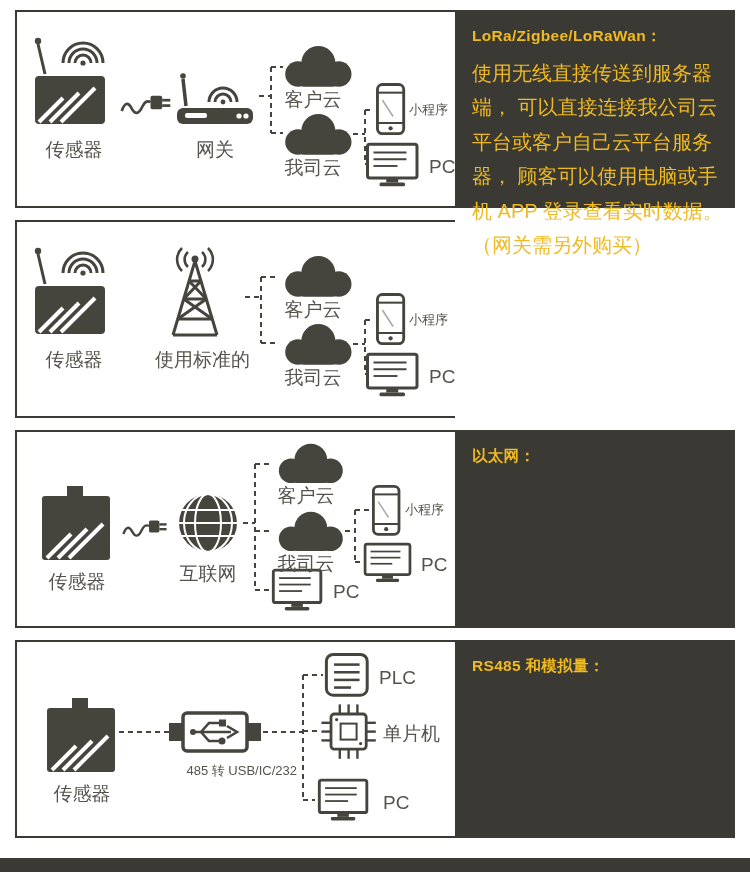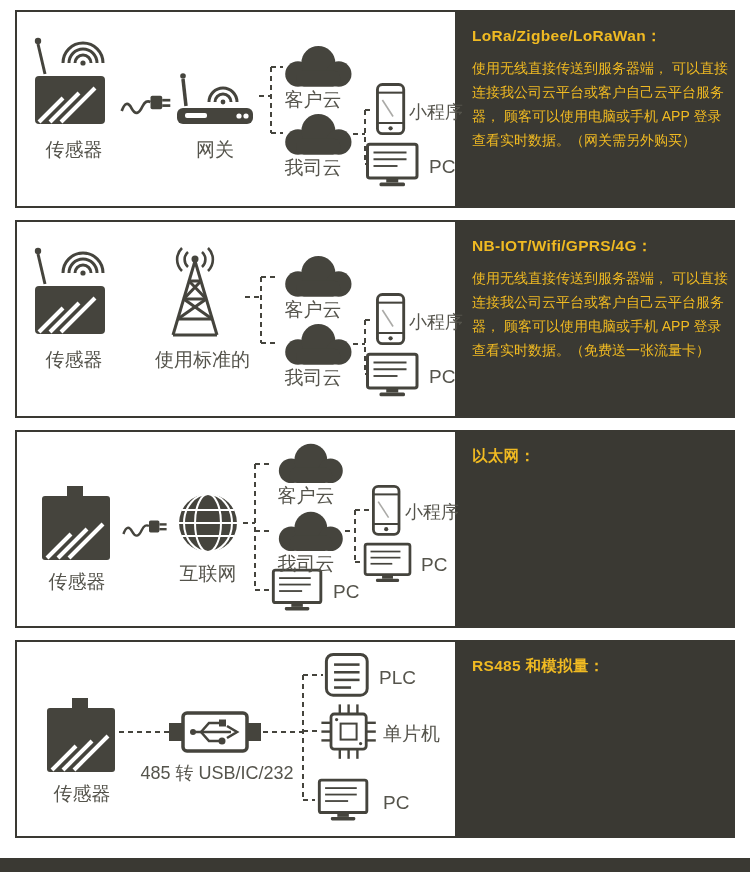"使用无线直接传送到服务器端， 可以直接连接我公司云平台或客户自己云平台服务器，" .info .bdy { font-size: 14px -> 20px }
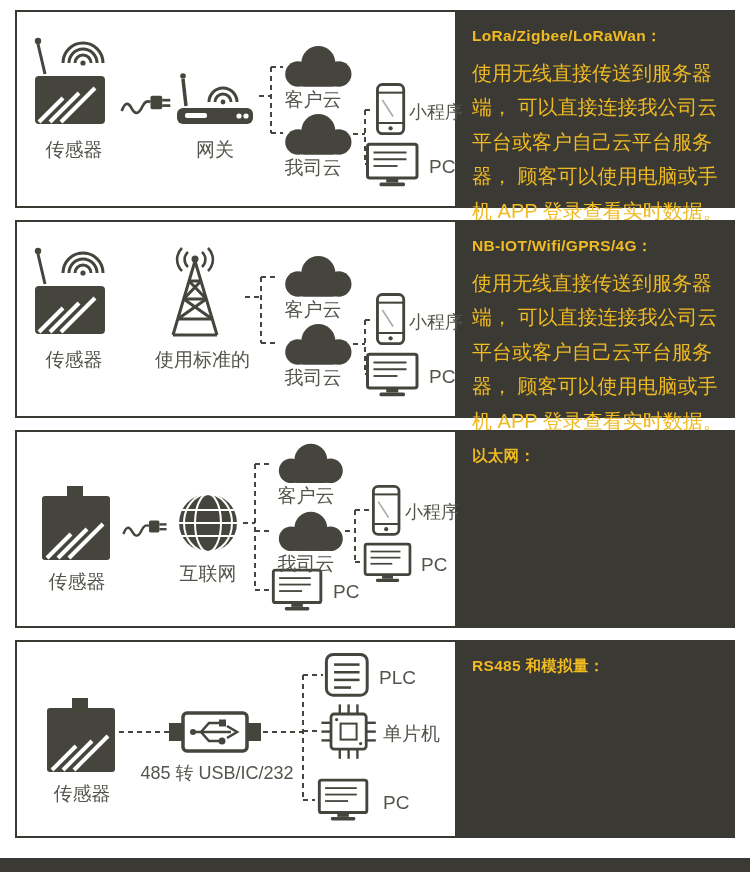"小程序" .sm { font-size: 18px -> 13px; text-align: none -> right }
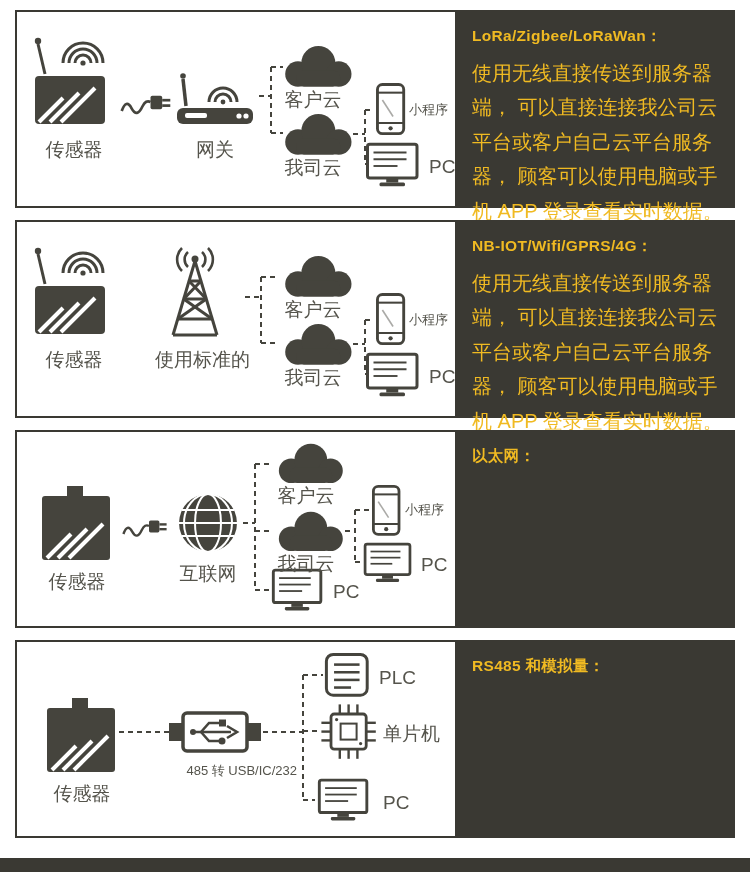"NB-IOT/Wifi/GPRS/4G：" div.info { html: <div> <div>NB-IOT/Wifi/GPRS/4G：</div> <div>使用无线直接传送到服务器端， 可以直接连接我公司云平台或客户自己云平台服务器， 顾客可以使用电脑或手机 APP 登录查看实时数据。（免费送一张流量卡）</div> </div> -> none }
